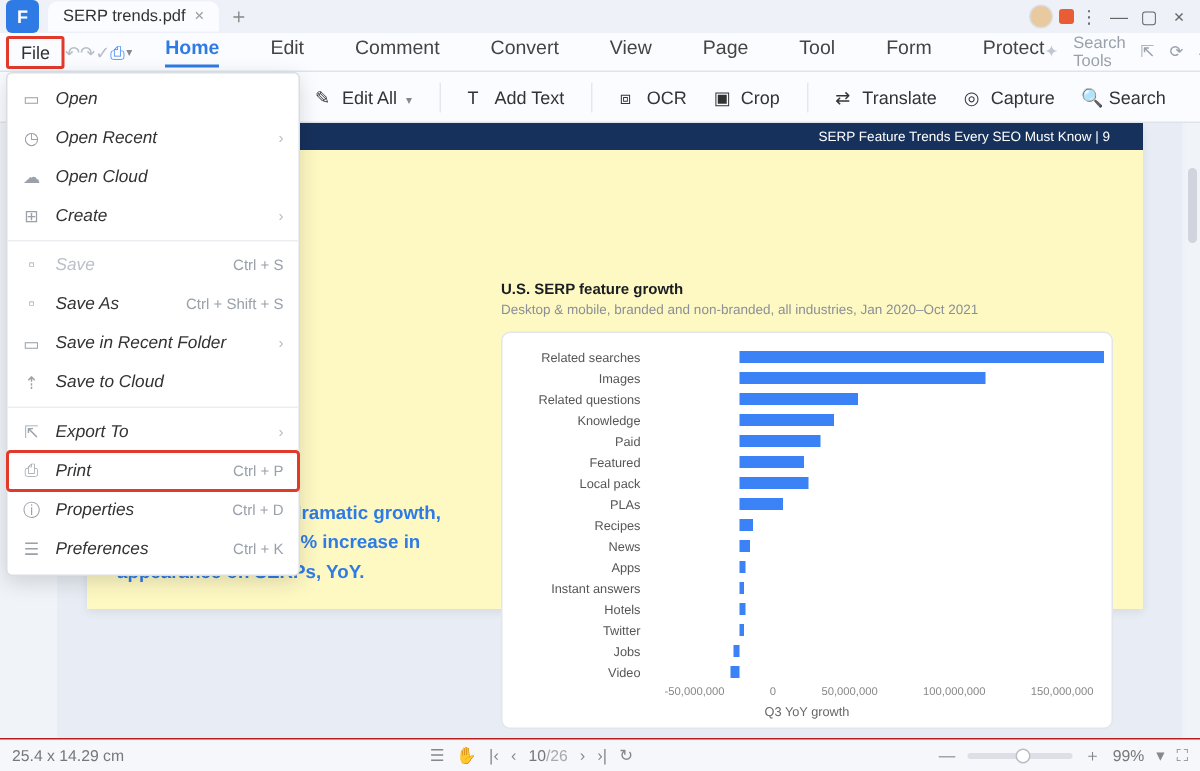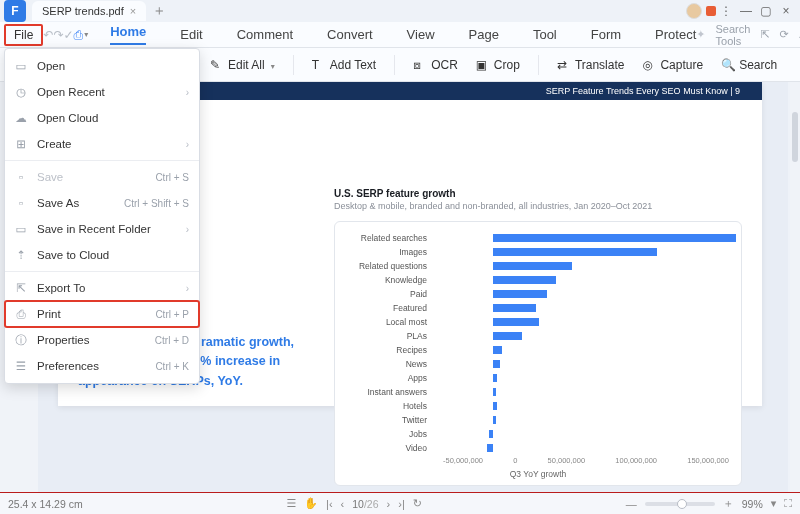"Home" .top-menus { align-items: center -> flex-start }
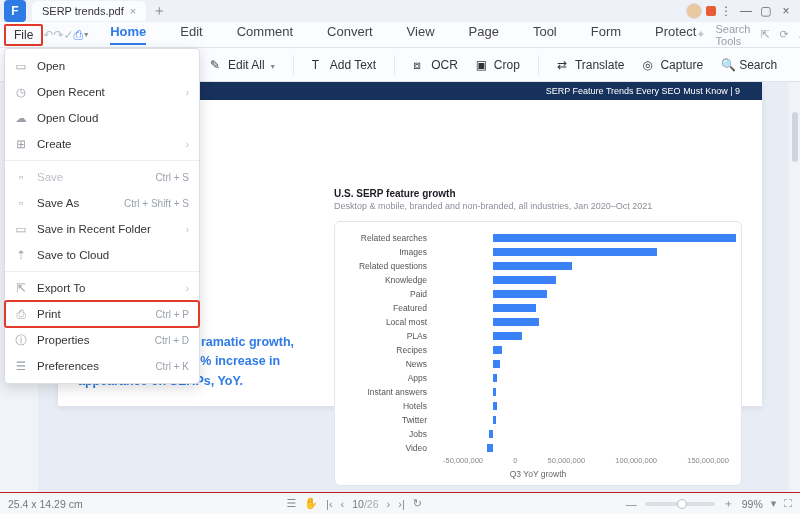"Open" .fm-item .fm-label { font-style: none -> italic }
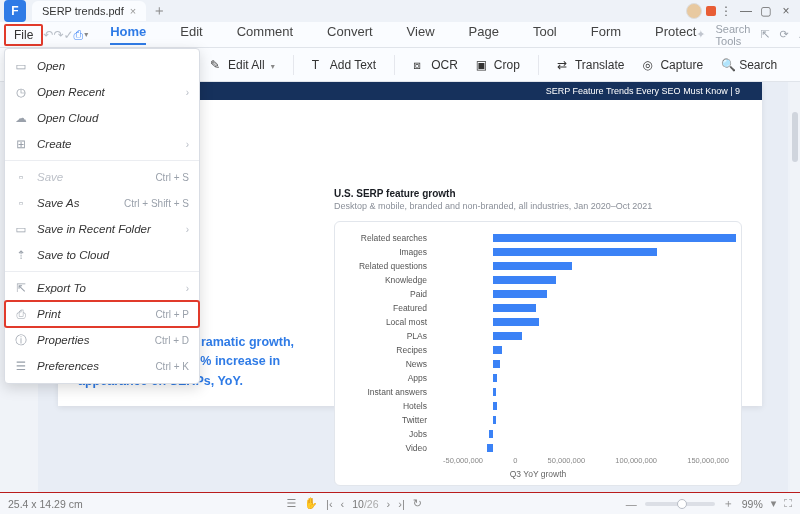"SERP Feature Trends Every SEO" .page { background: #ffffff -> #fef9c3 }
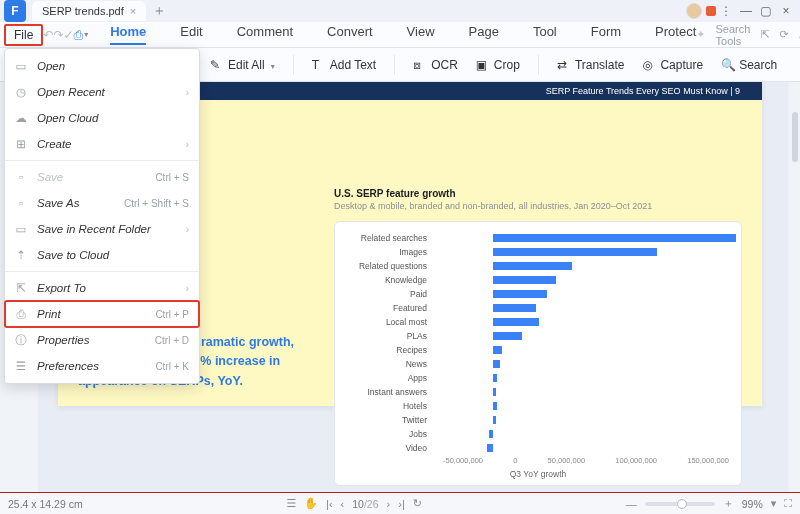"Local most" div.bar-label { text: most -> pack }
